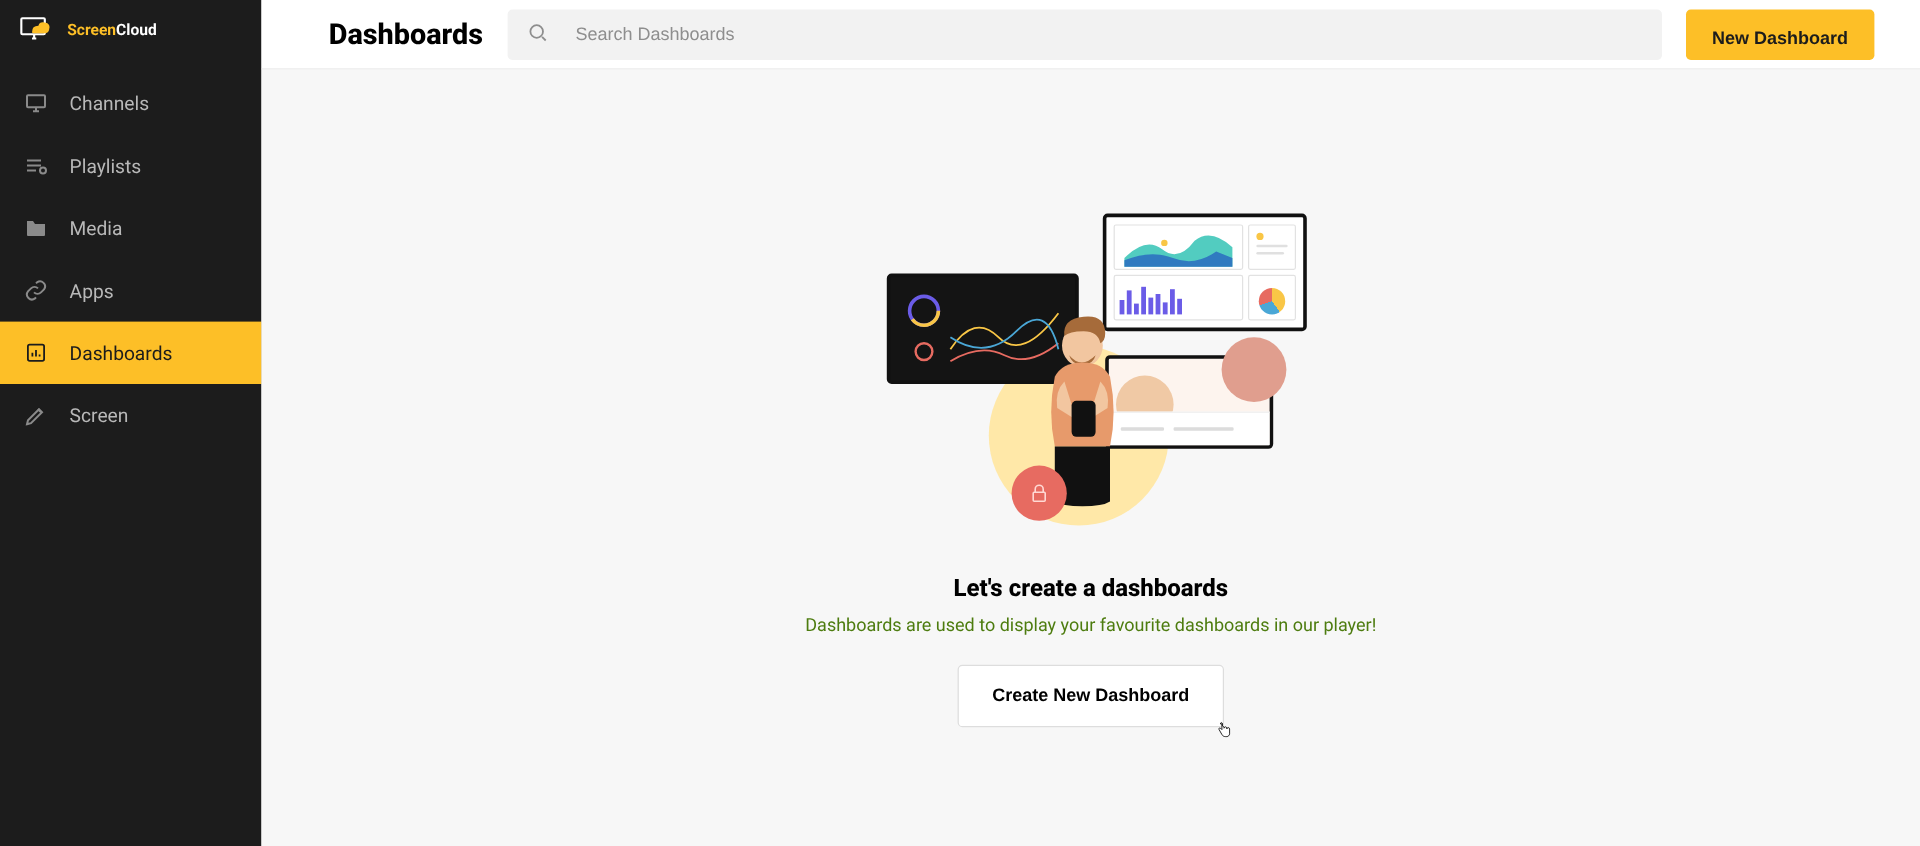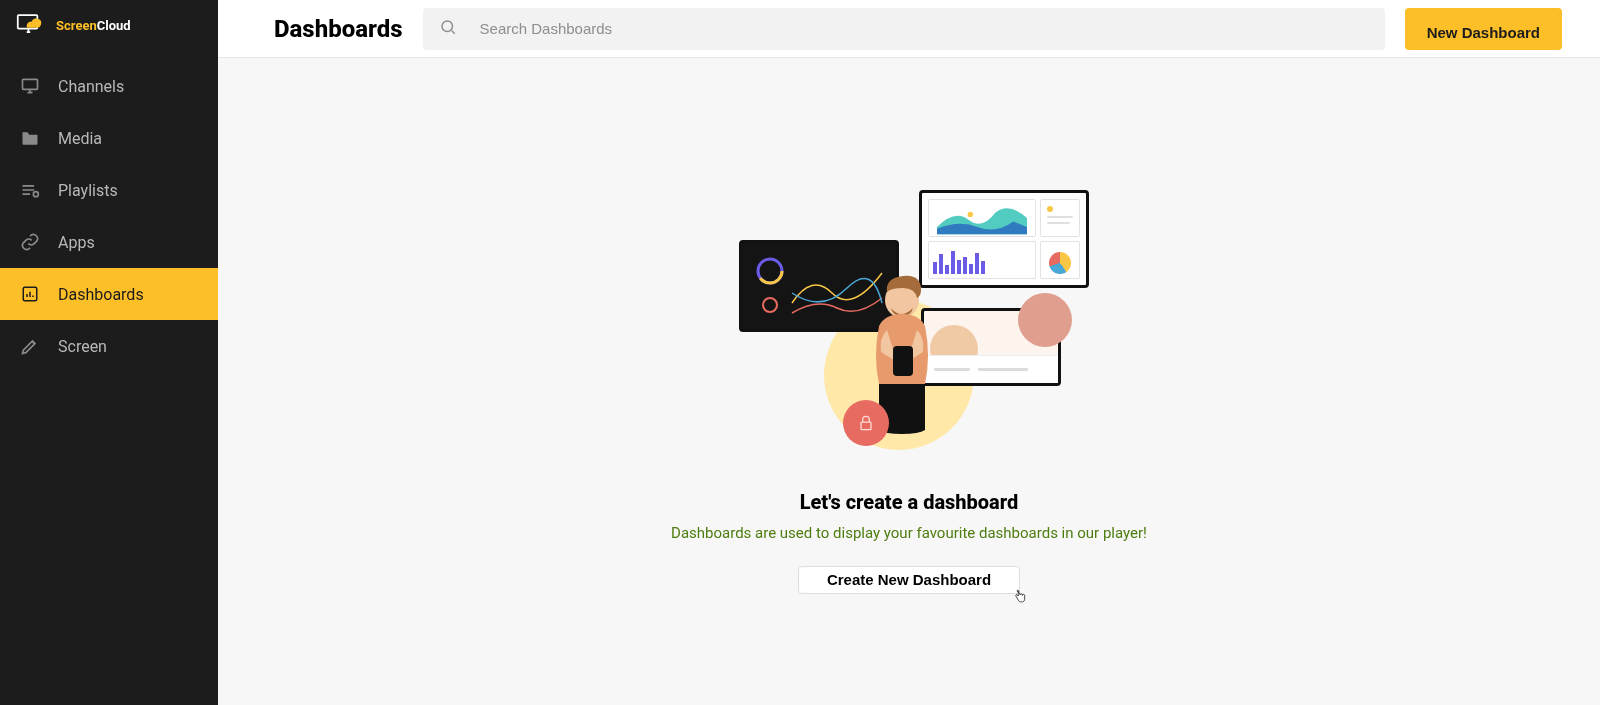"Media" a.nav-item { order: before "Playlists" -> after "Playlists" }
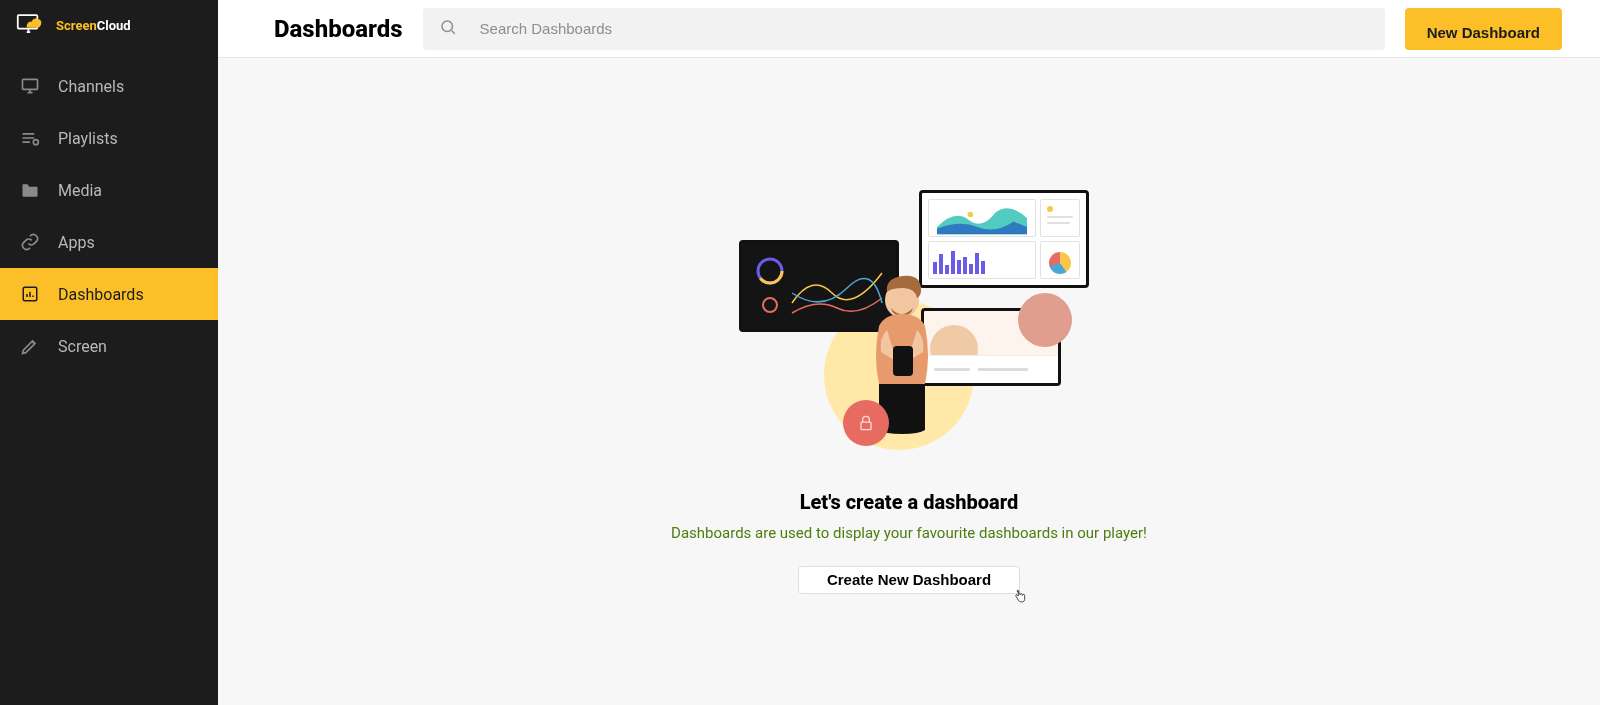"Let's create a dashboard" h2.empty-title { text: dashboard -> dashboards }
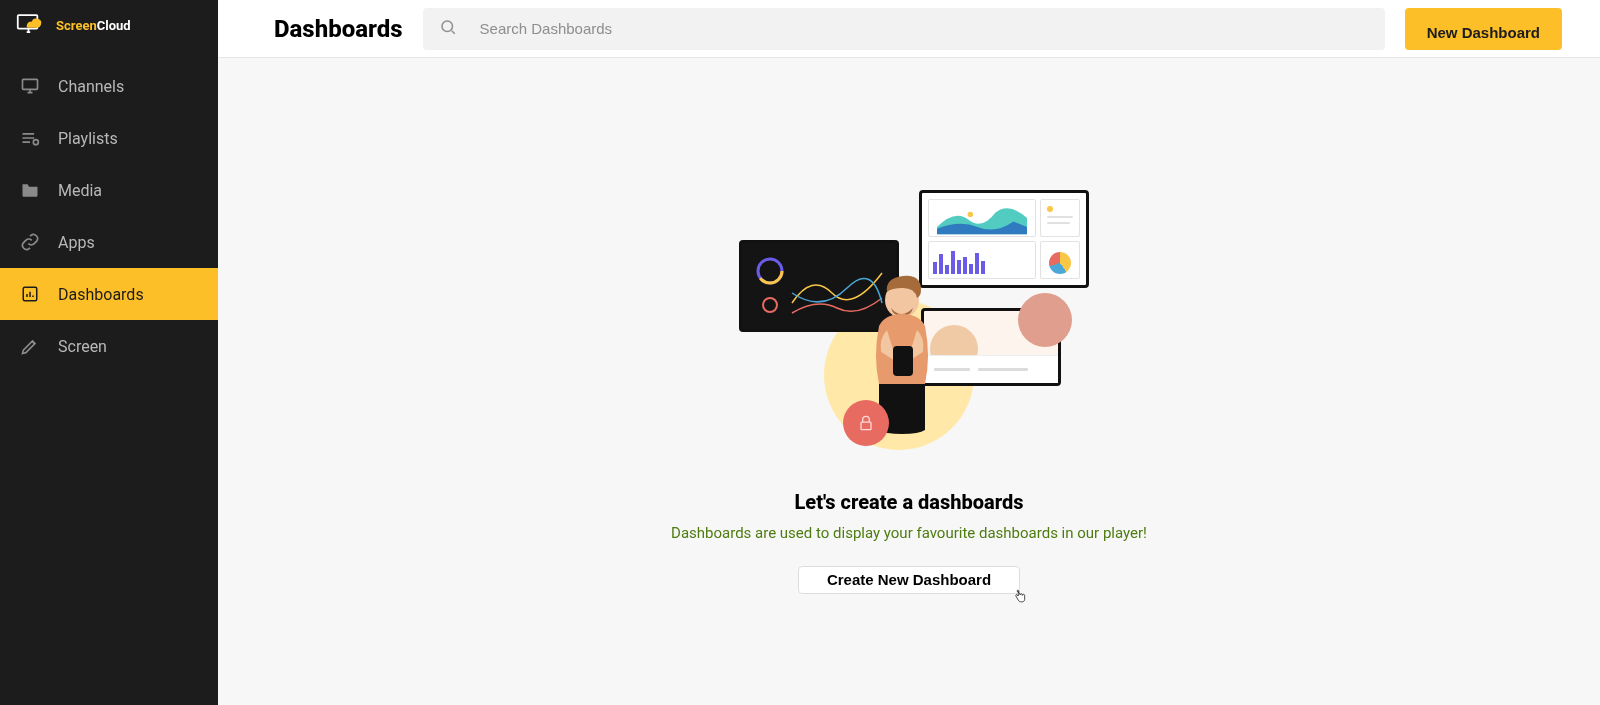"Create New Dashboard" .btn-secondary { height: 28px -> 52px }
